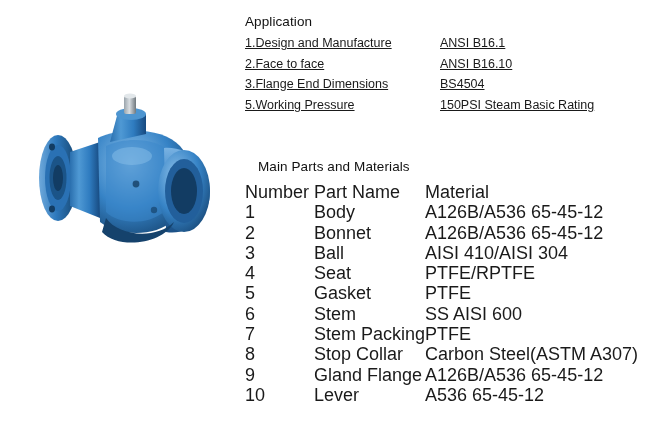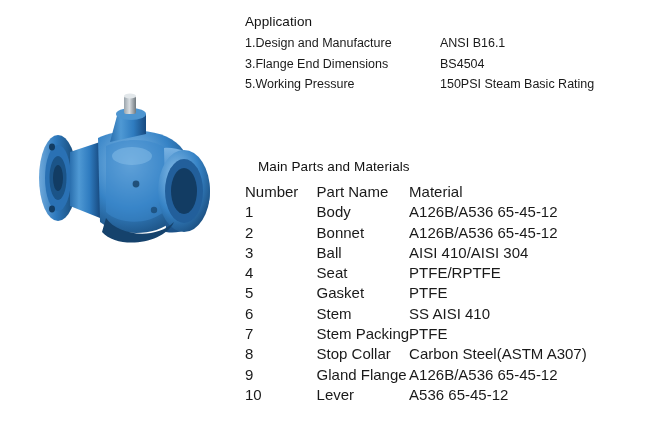"1.Design and Manufacture" .app-table td { text-decoration: none -> underline }
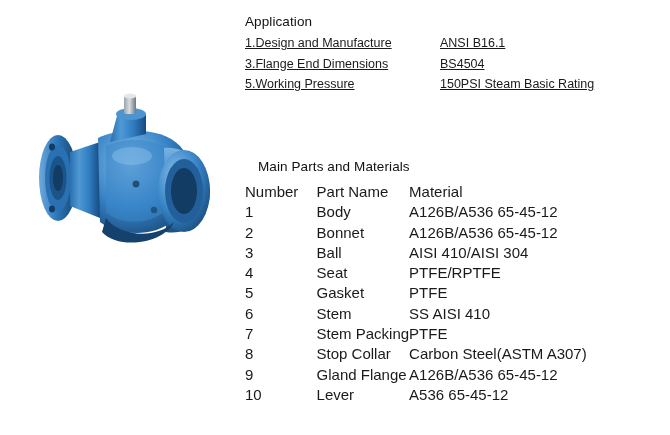"2.Face to face" tr { html: none -> <tr> <td>2.Face to face</td> <td>ANSI B16.10</td> </tr> }
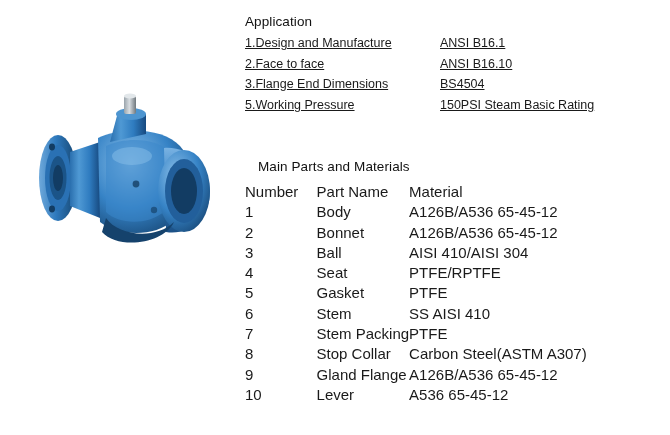"Number" .parts-table td, .parts-table th { font-size: 15px -> 18px }
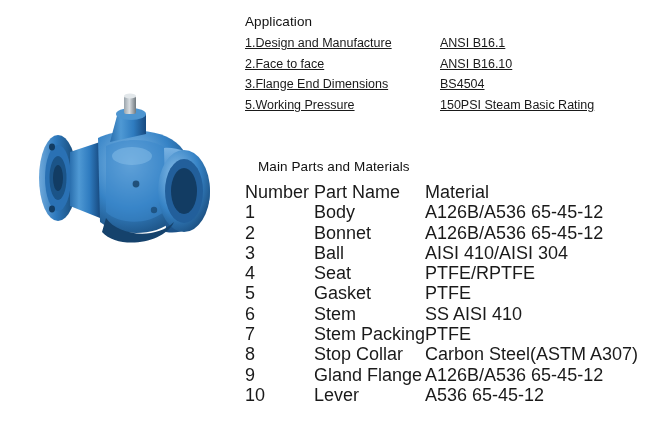"SS AISI 410" td.c-mat { text: 410 -> 600 }
